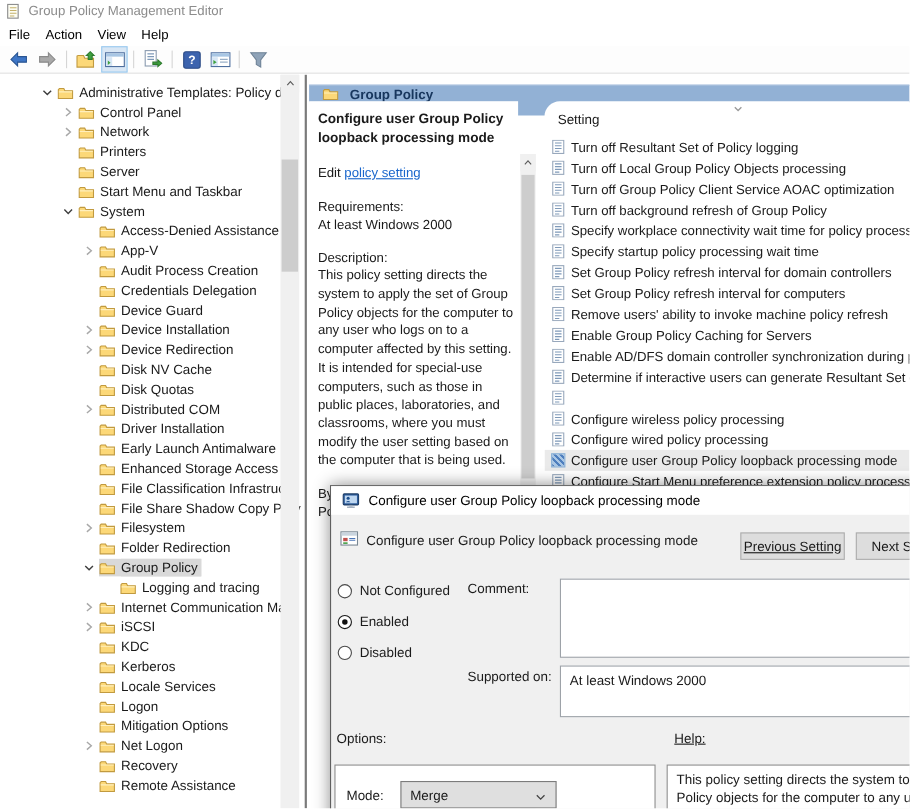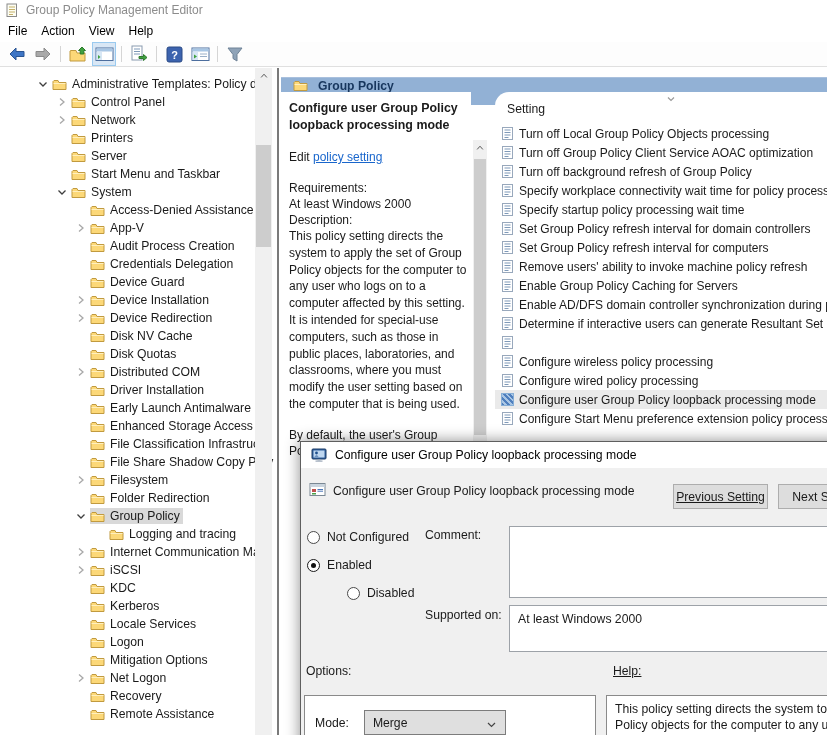"Turn off Resultant Set of" div.lrow { html: none -> <div> <span> <svg> <rect></rect> <line></line> <line></line> <line></line> <line></line> </svg> </span> <span>Turn off Resultant Set of Policy logging</span> </div> }
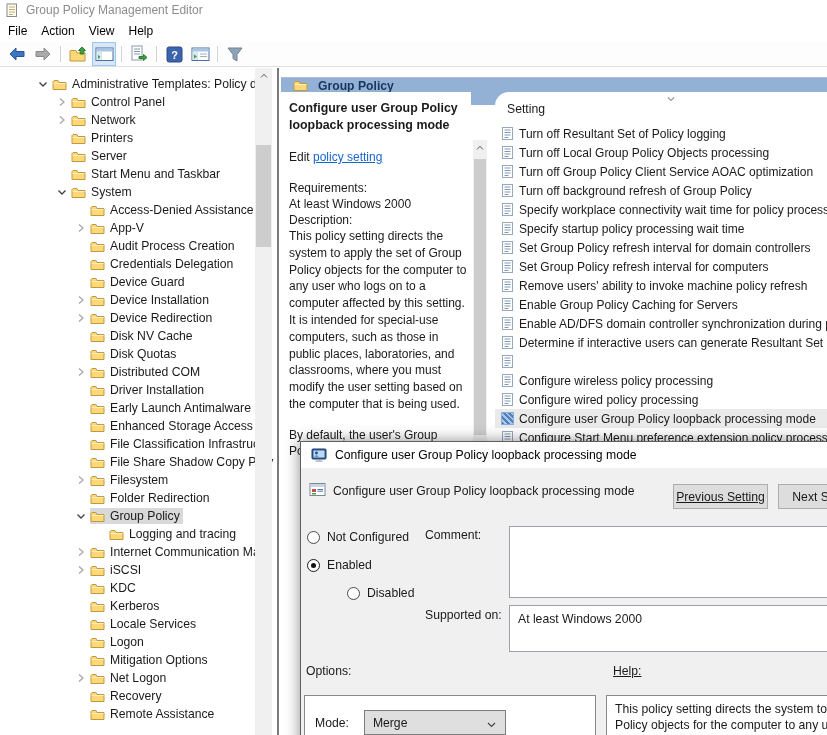"Description:" .descpane .dlbl { margin-top: none -> 14px }
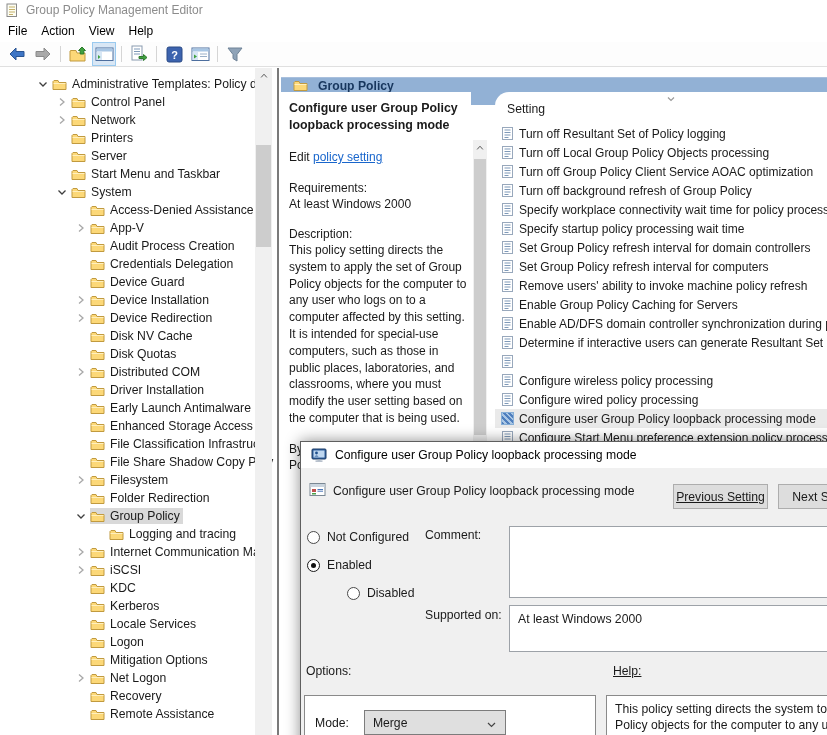"Disabled" div.radiorow { margin-left: 40px -> none }
